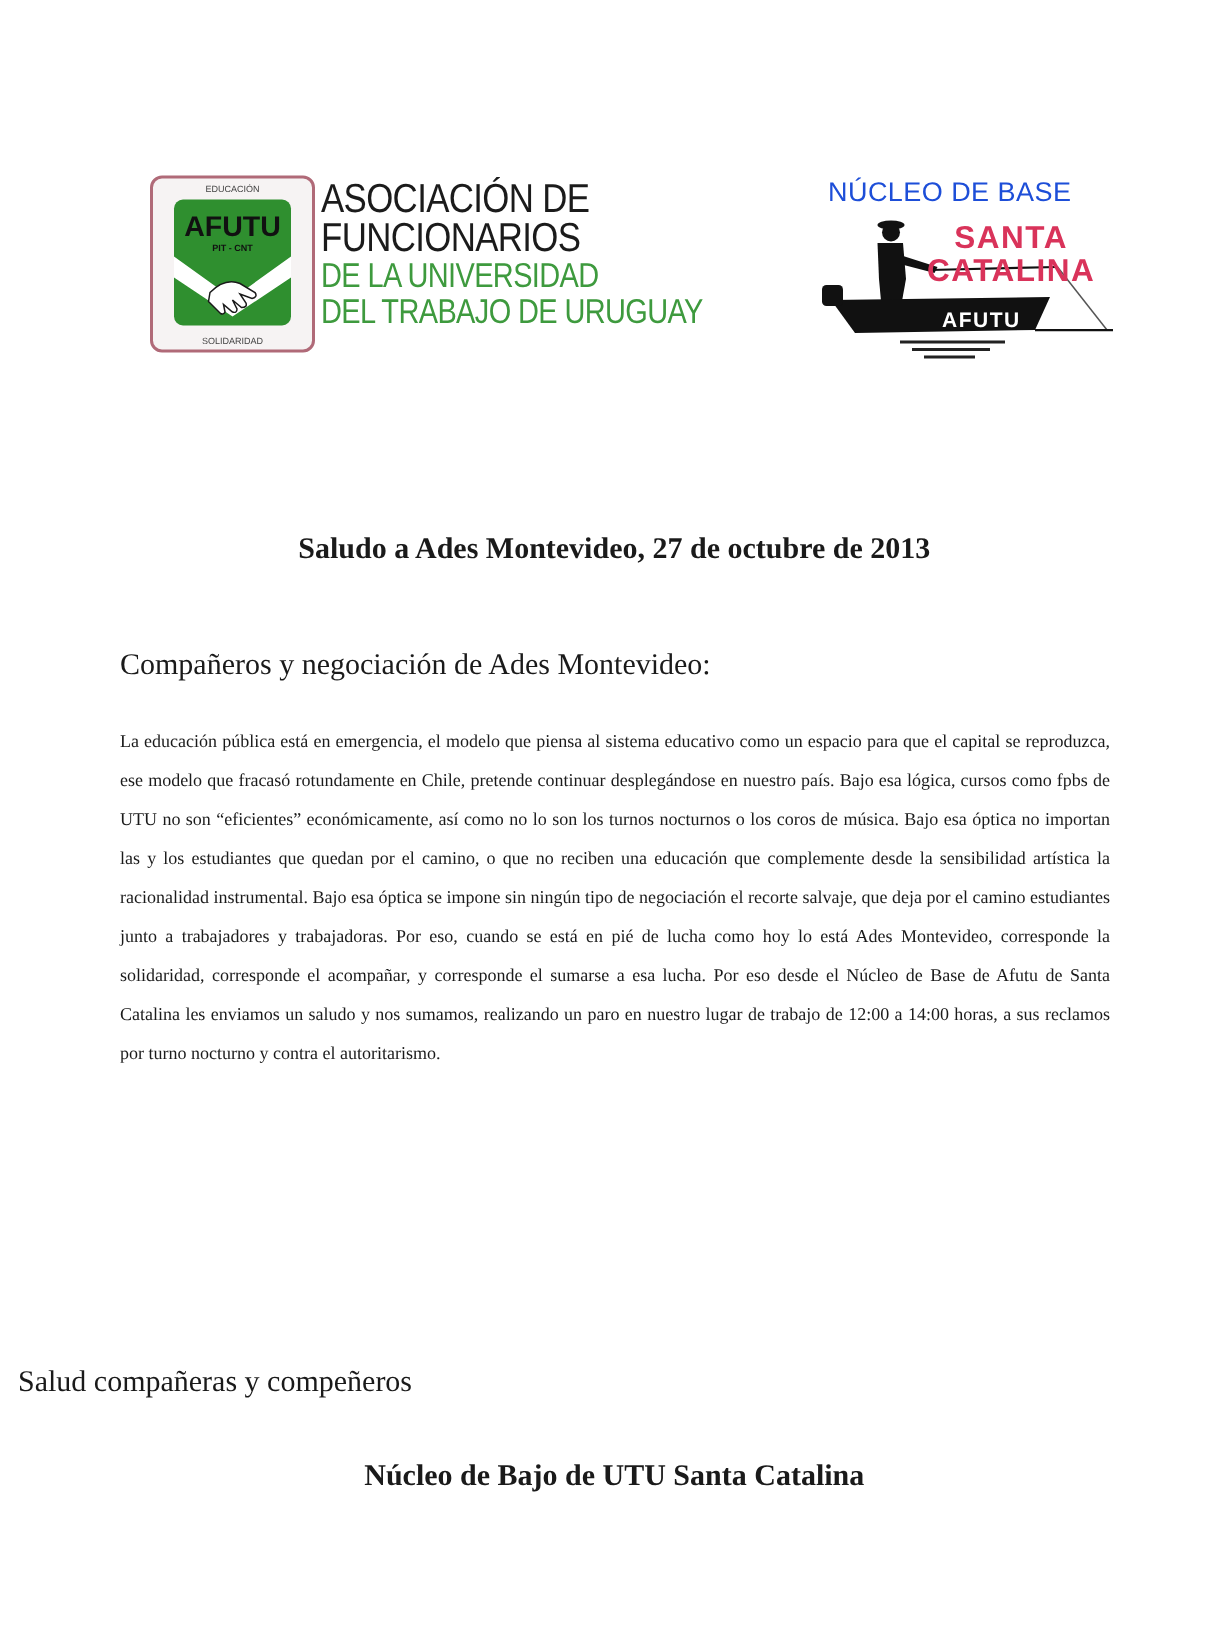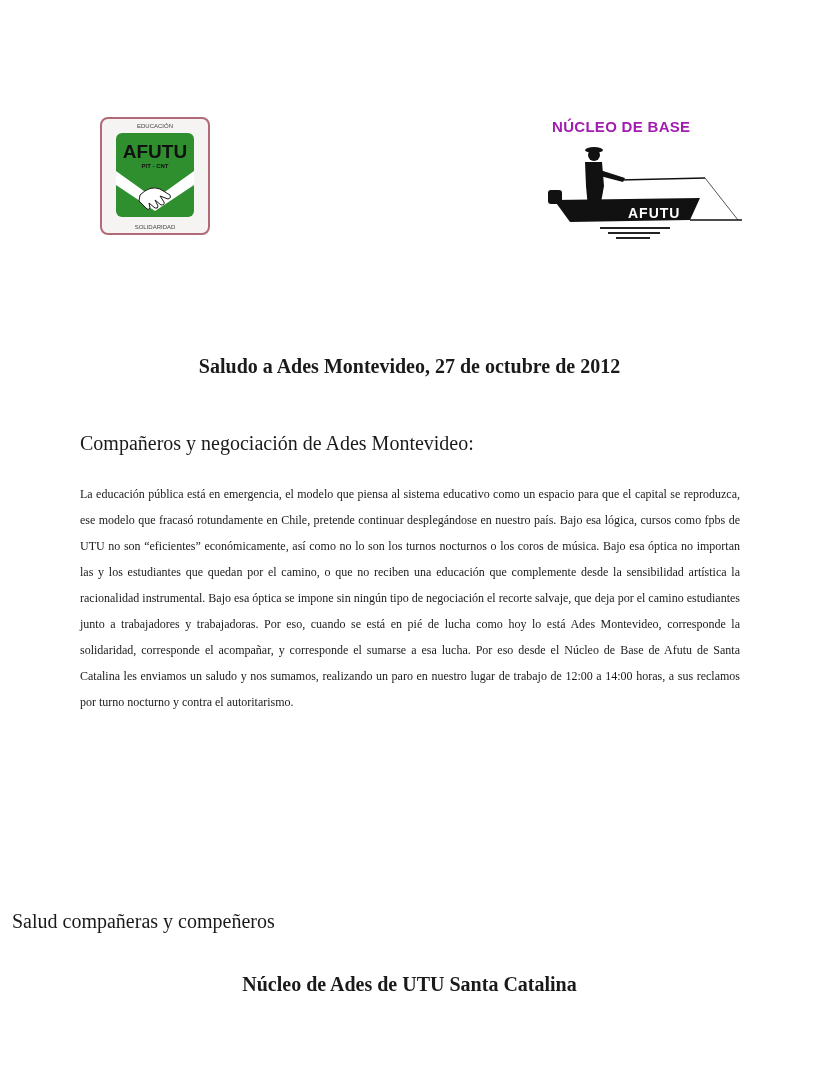"ASOCIACIÓN DE" div.afutu-text { html: none -> <div> <div>ASOCIACIÓN DE</div> <div>FUNCIONARIOS</div> <div>DE LA UNIVERSIDAD</div> <div>DEL TRABAJO DE URUGUAY</div> </div> }
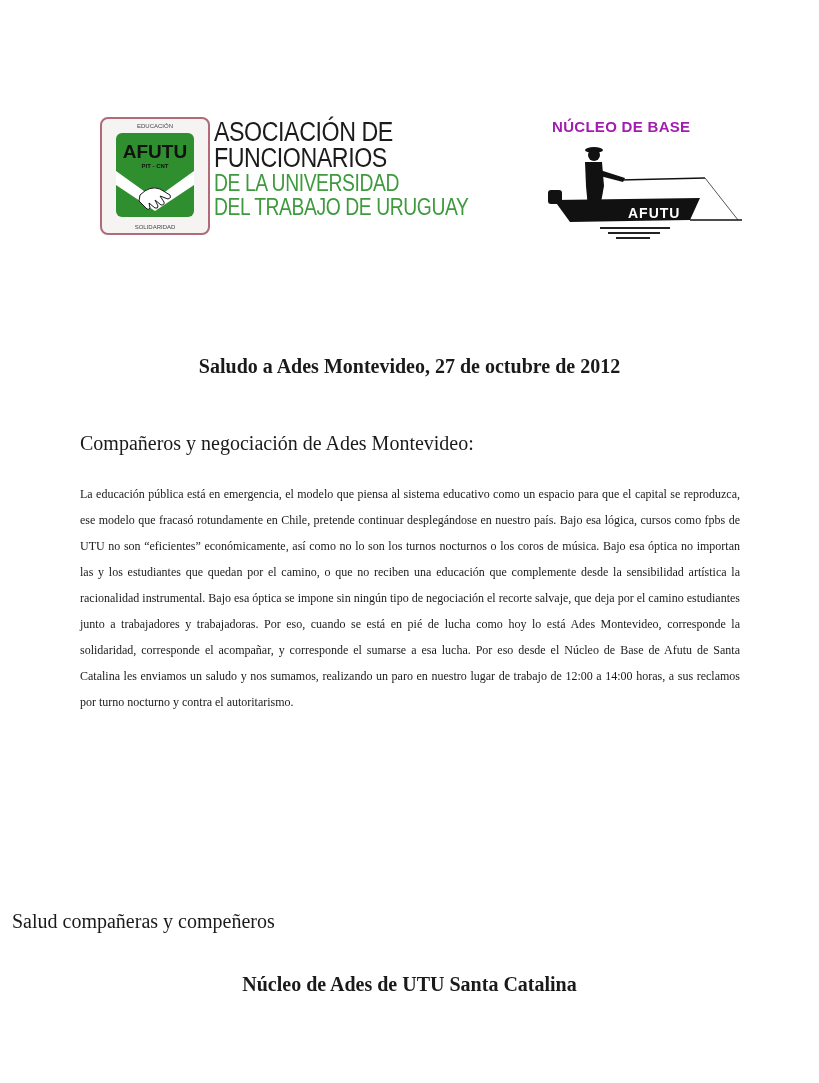"NÚCLEO DE BASE" .nucleo-title { color: #a21caf -> #1d4ed8; font-size: 15px -> 18px; font-weight: bold -> normal }
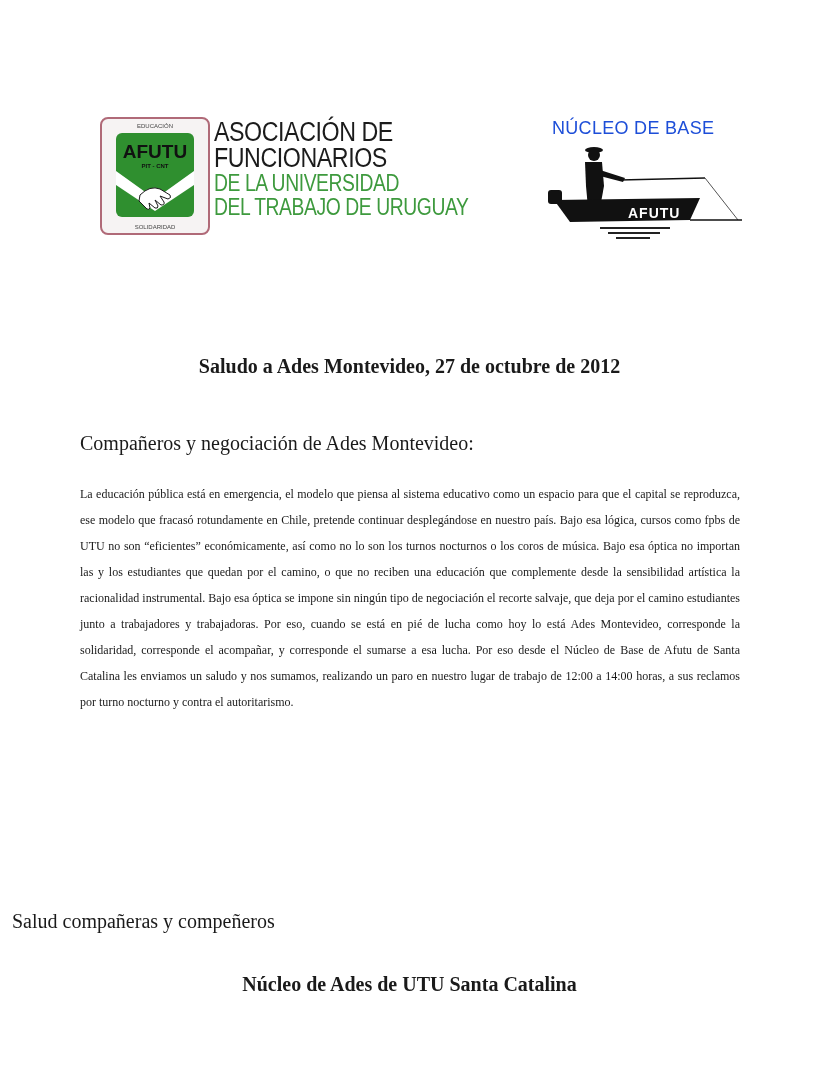"SANTA" div.nucleo-santa { html: none -> <div> <div>SANTA</div> <div>CATALINA</div> </div> }
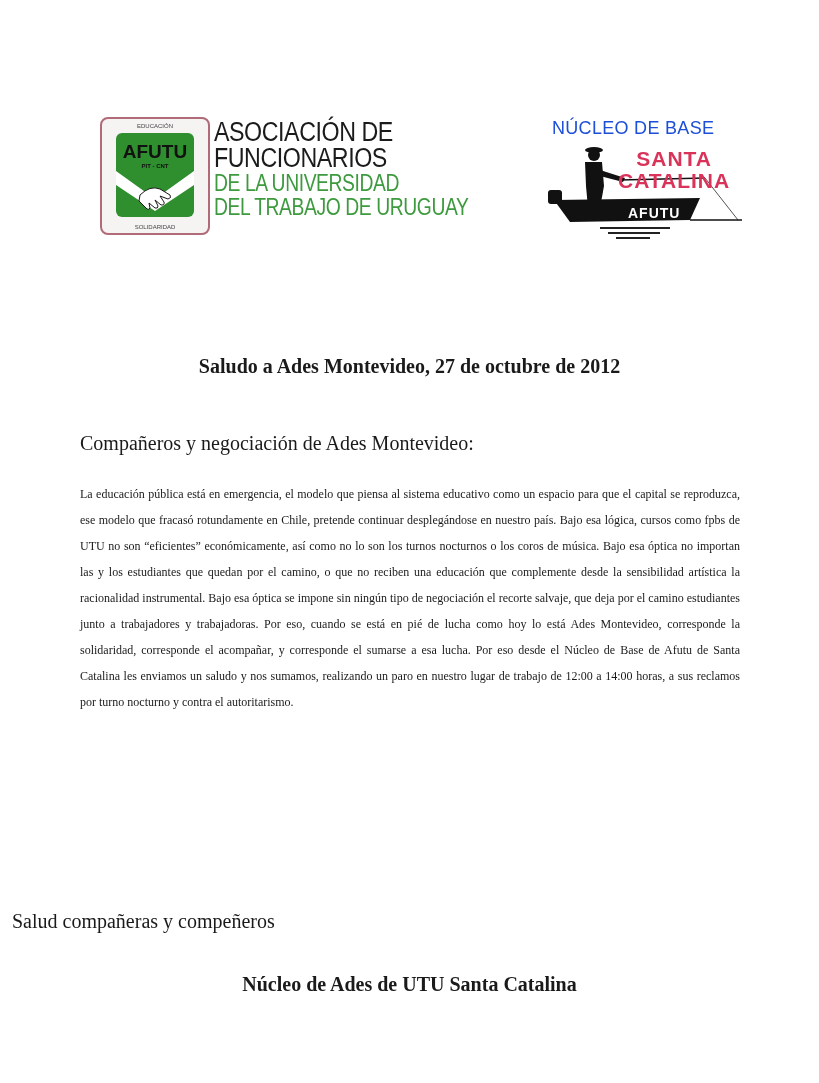"Saludo a Ades Montevideo, 27" div.title { text: 2012 -> 2013 }
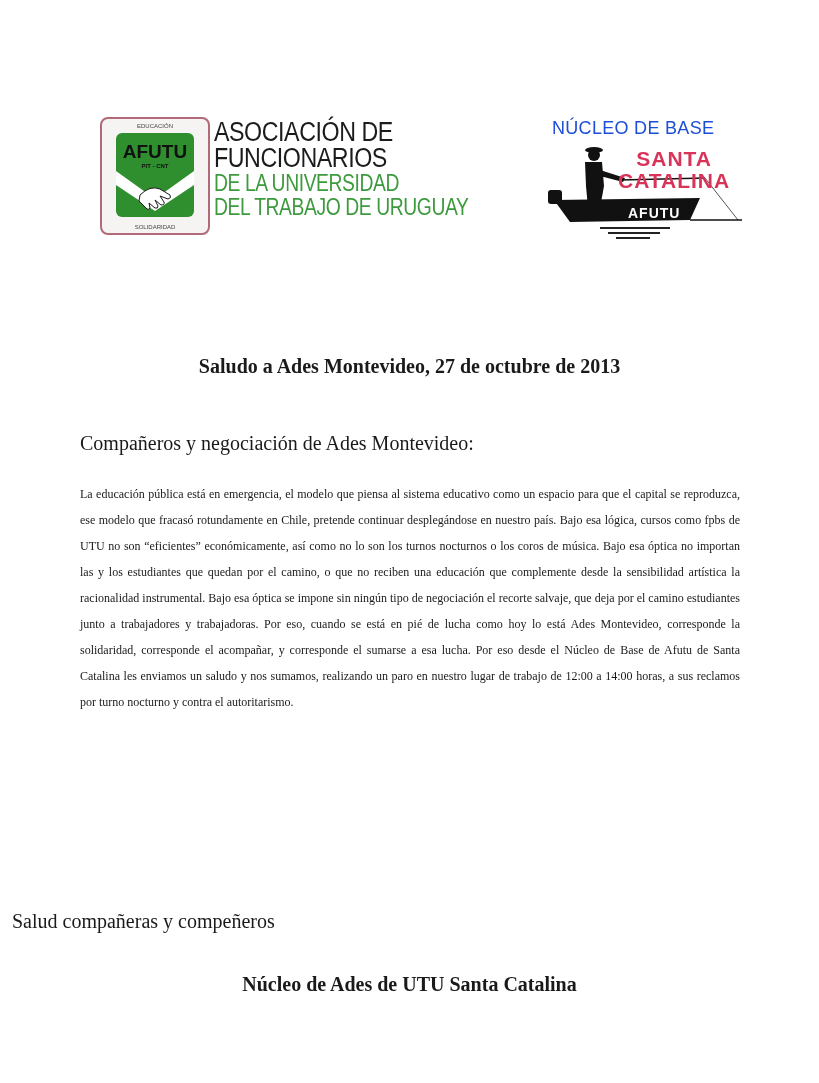"Núcleo de Ades de UTU" div.signature { text: Ades -> Bajo }
